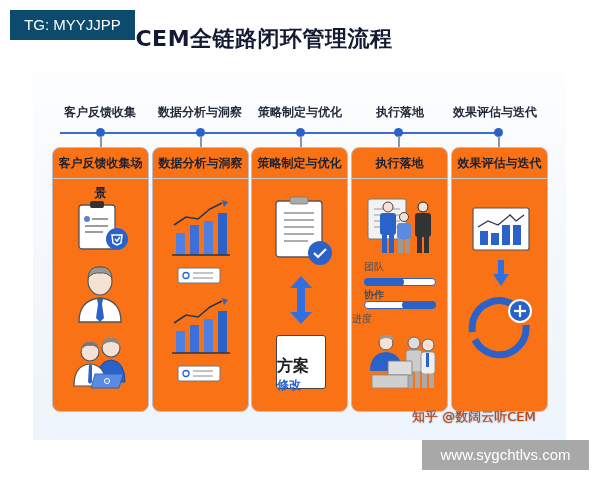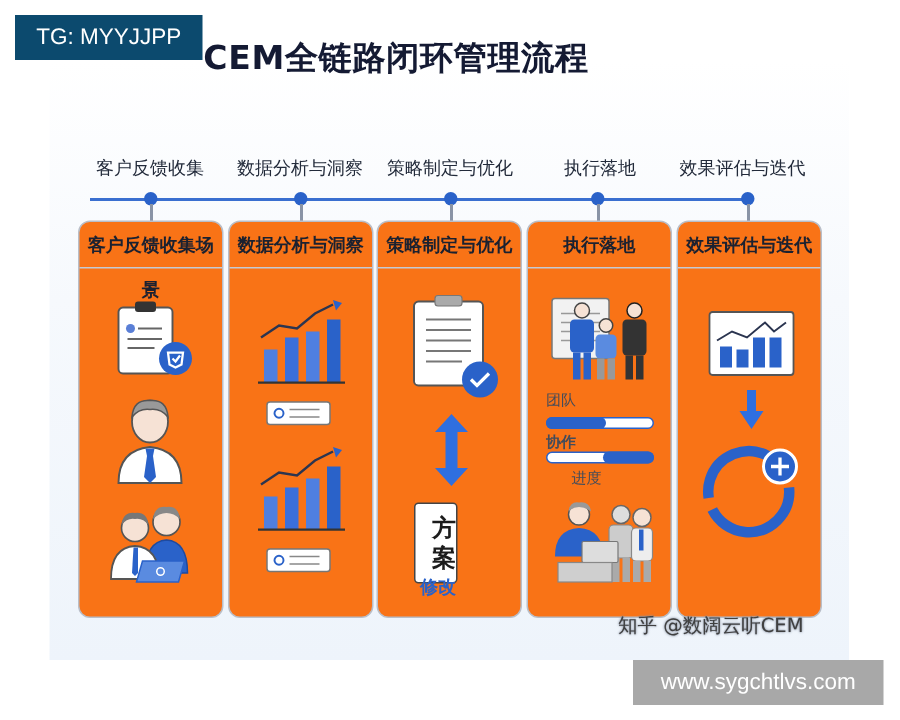"客户反馈收集" .step-label { font-weight: none -> bold }
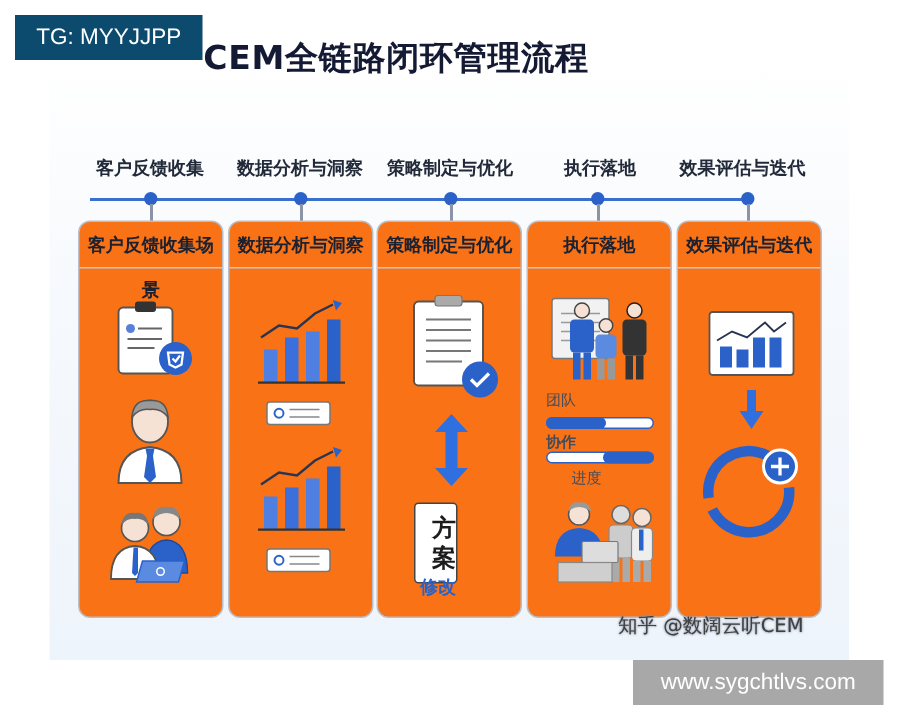"进度" div.mini-label { left: 29px -> 0 }
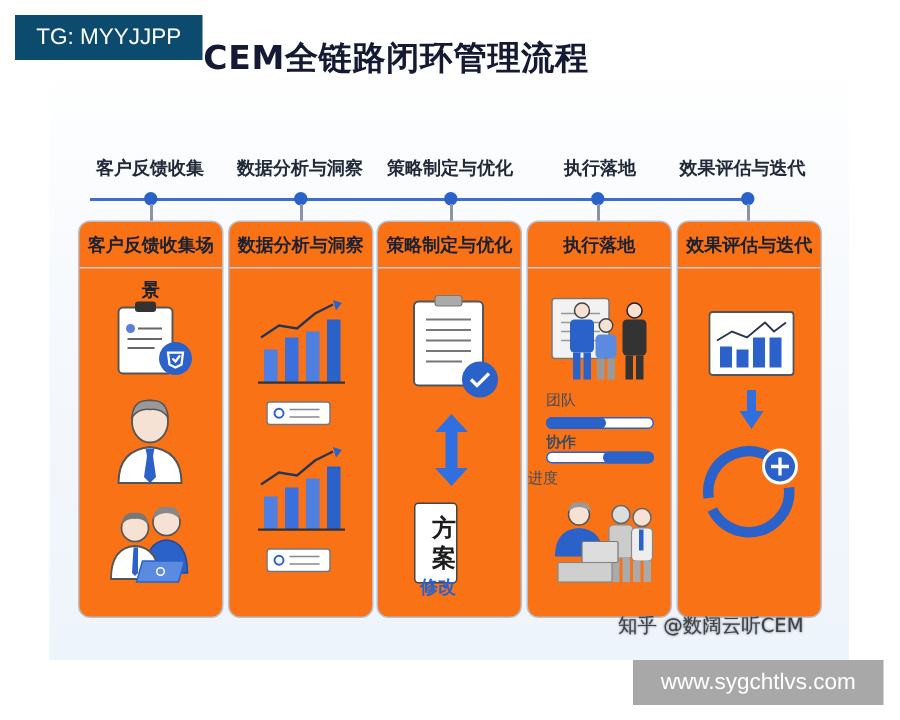"方案" .plan-box { padding-top: 6px -> 20px; text-align: right -> left; width: 29px -> 50px }
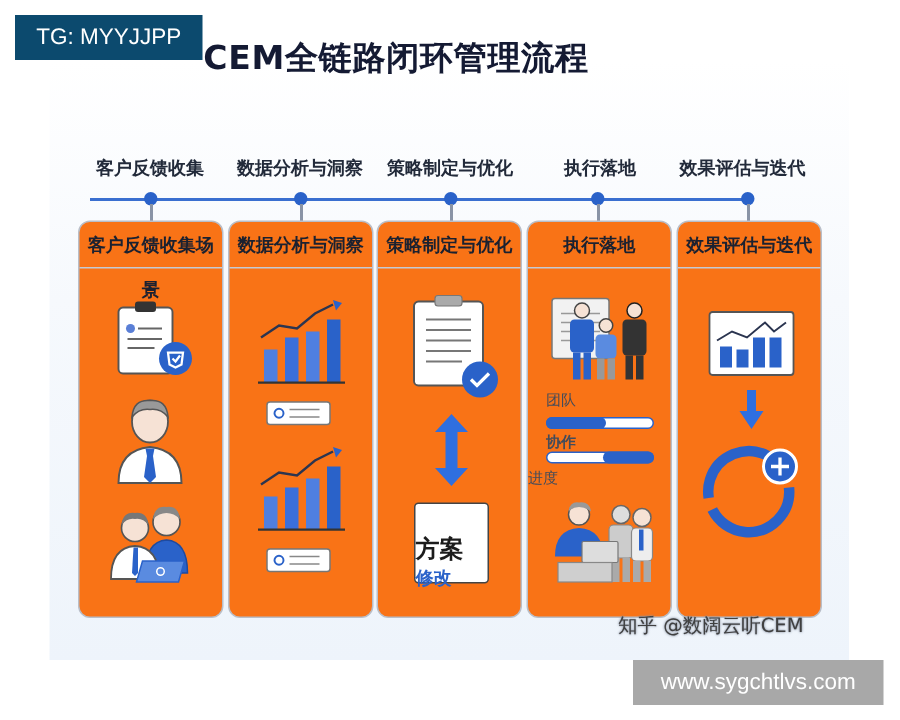"知乎 @数阔云听CEM" .watermark { color: #404040 -> #c2410c }
